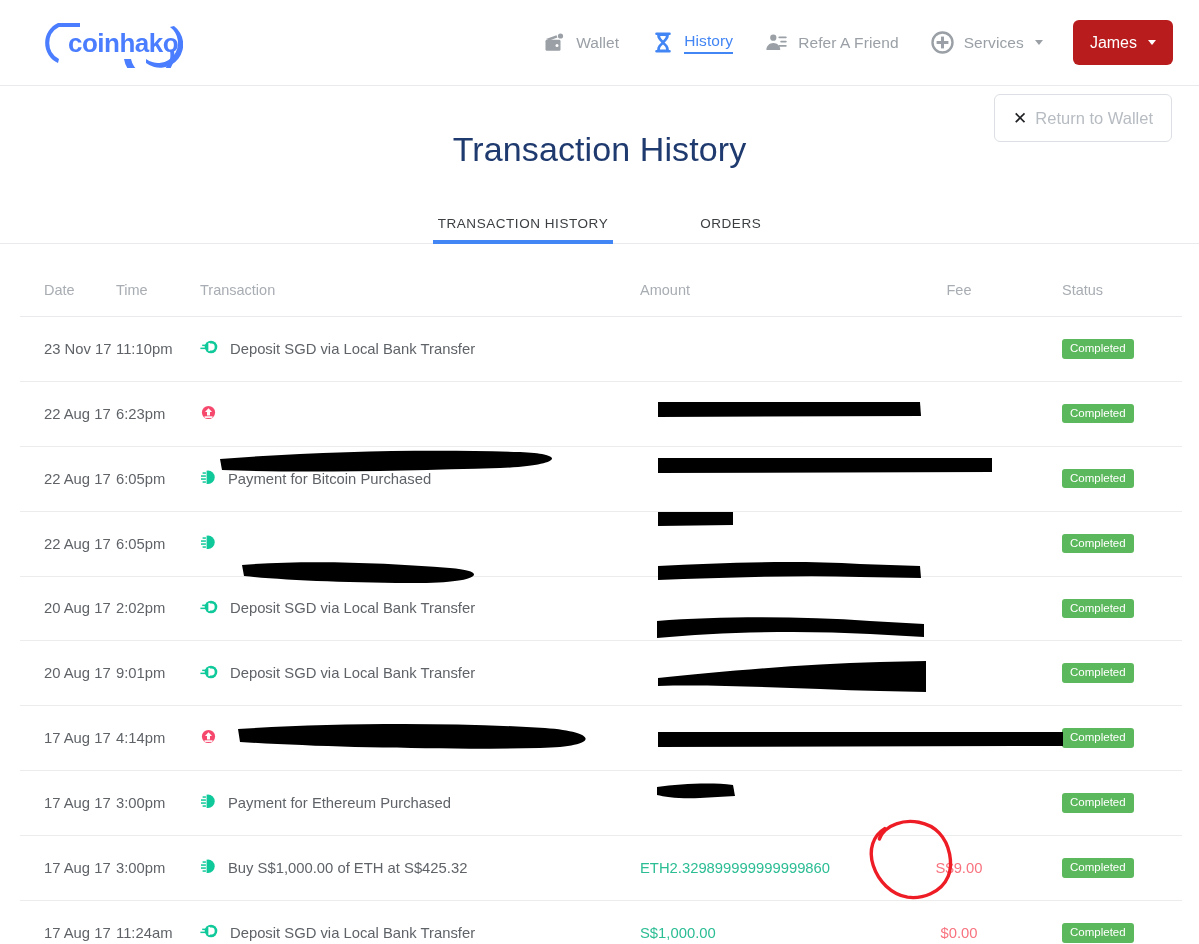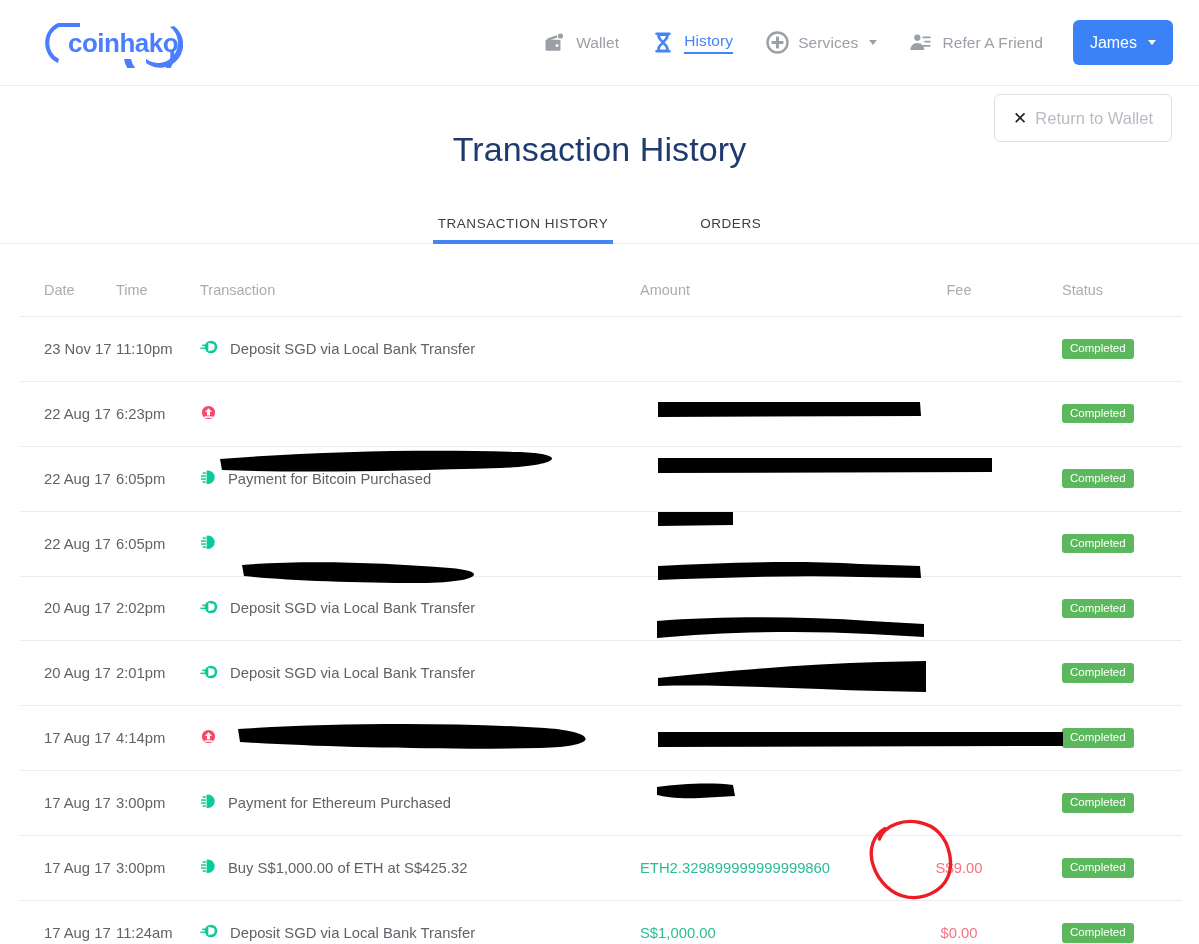"Services" a.nav-item { order: before "Refer A Friend" -> after "Refer A Friend" }
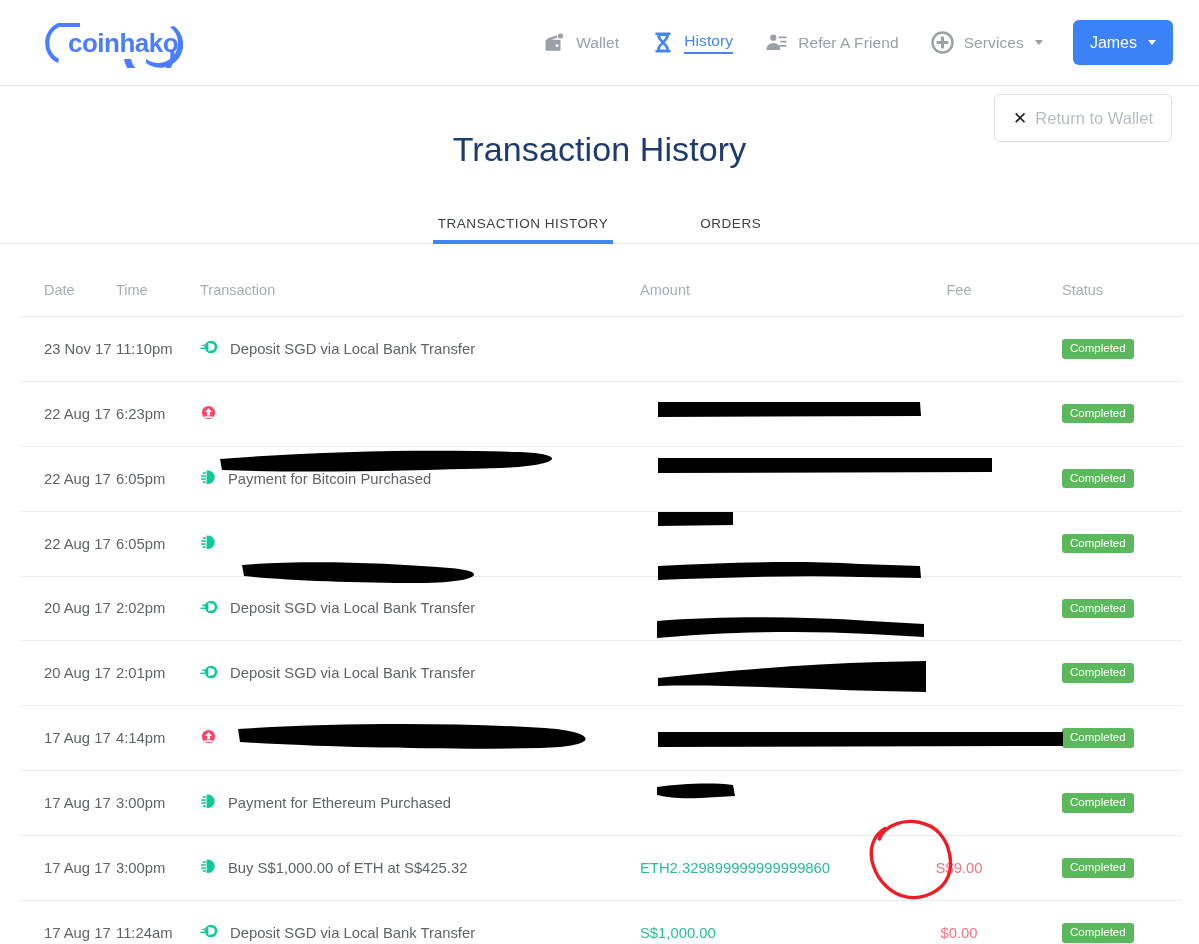"James" .user-btn { background: #3b82f6 -> #b91c1c }
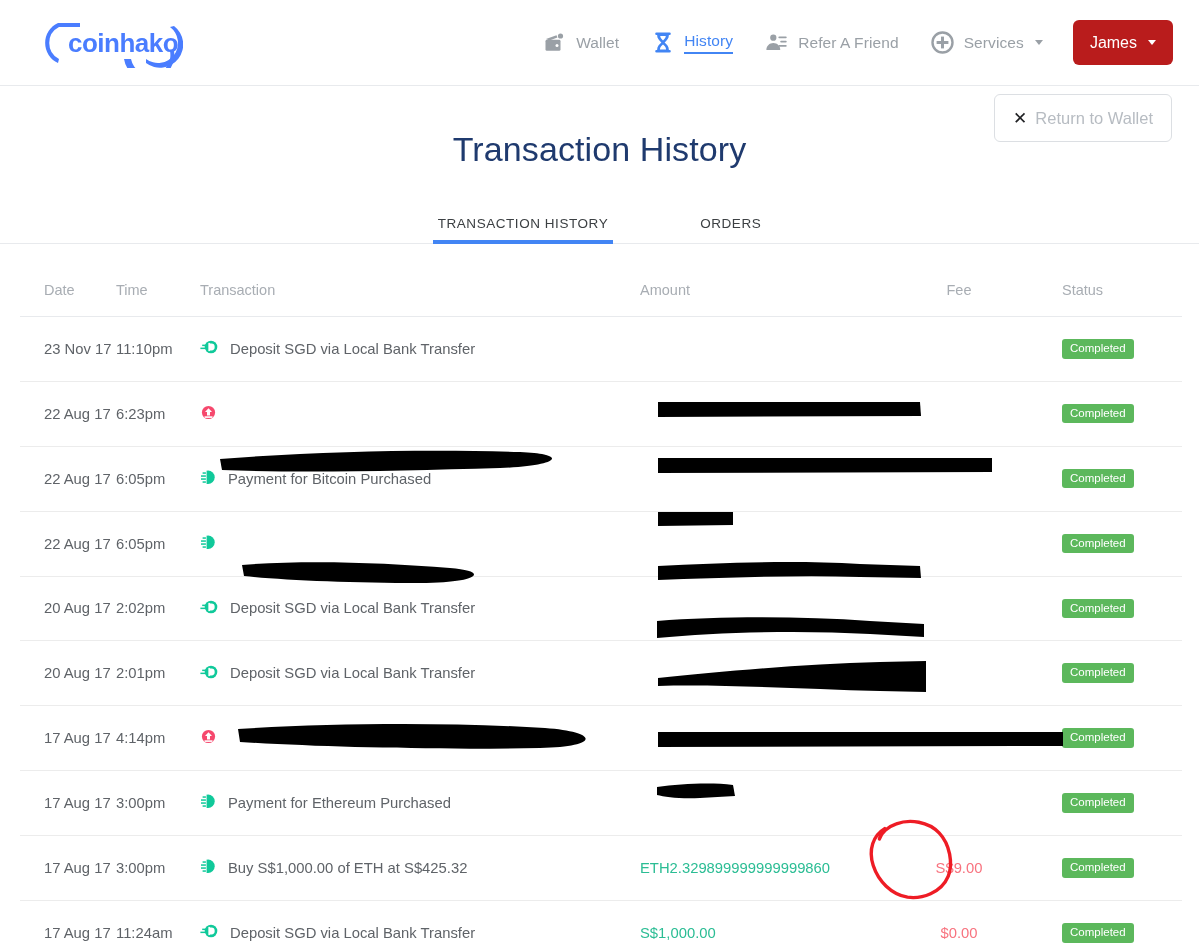"2:01pm" td.c-time { text: 2:01pm -> 9:01pm }
